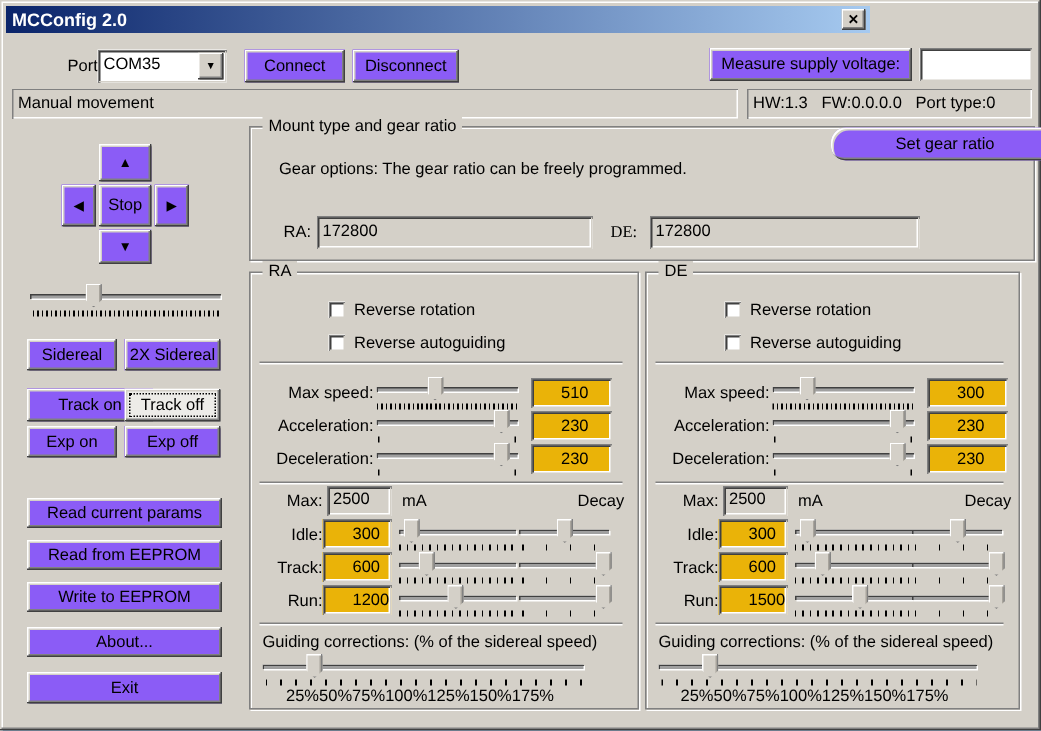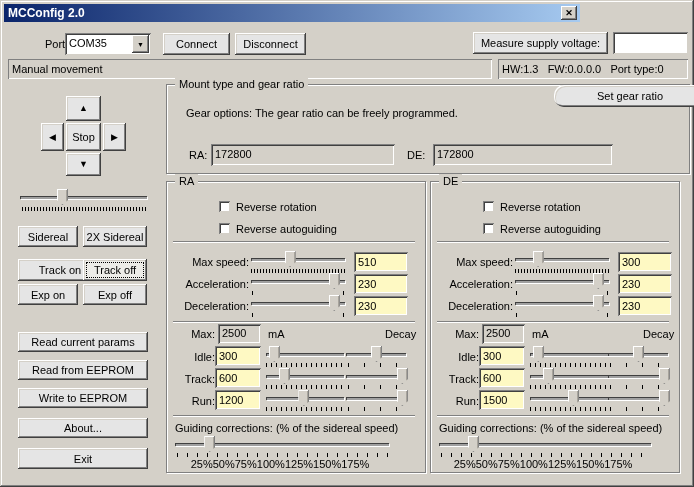"Connect" .btn { background: #e5e5e5 -> #8b5cf6 }
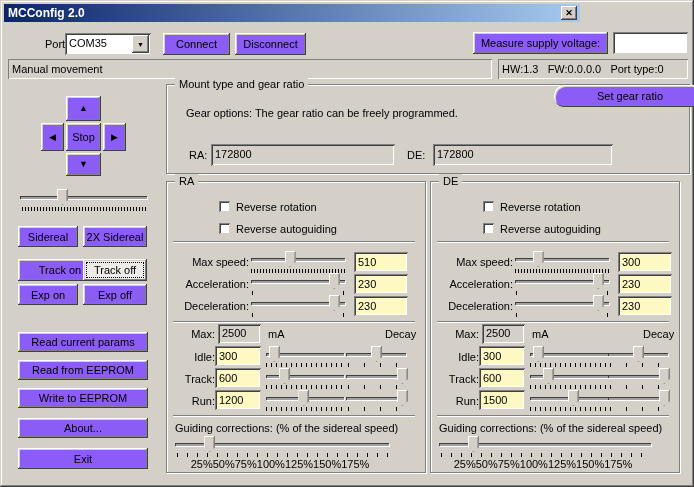"DE:" span.lbl { font-family: none -> Liberation Serif, serif }
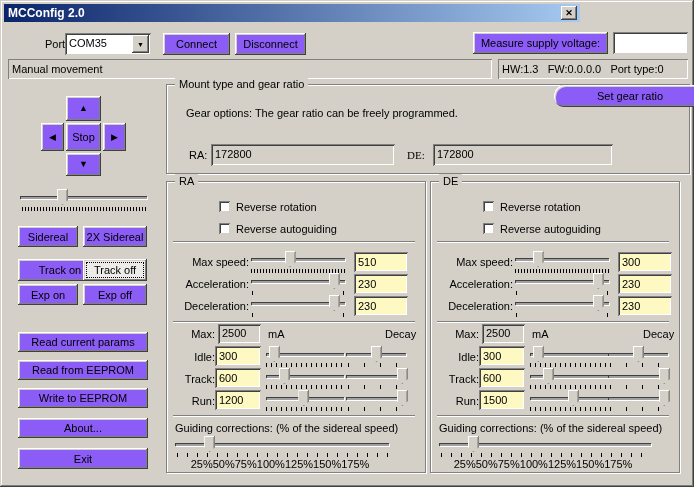"510" input.val { background: #fef9c3 -> #eab308; padding: 0 0 0 4px -> 0 0 0 20px }
